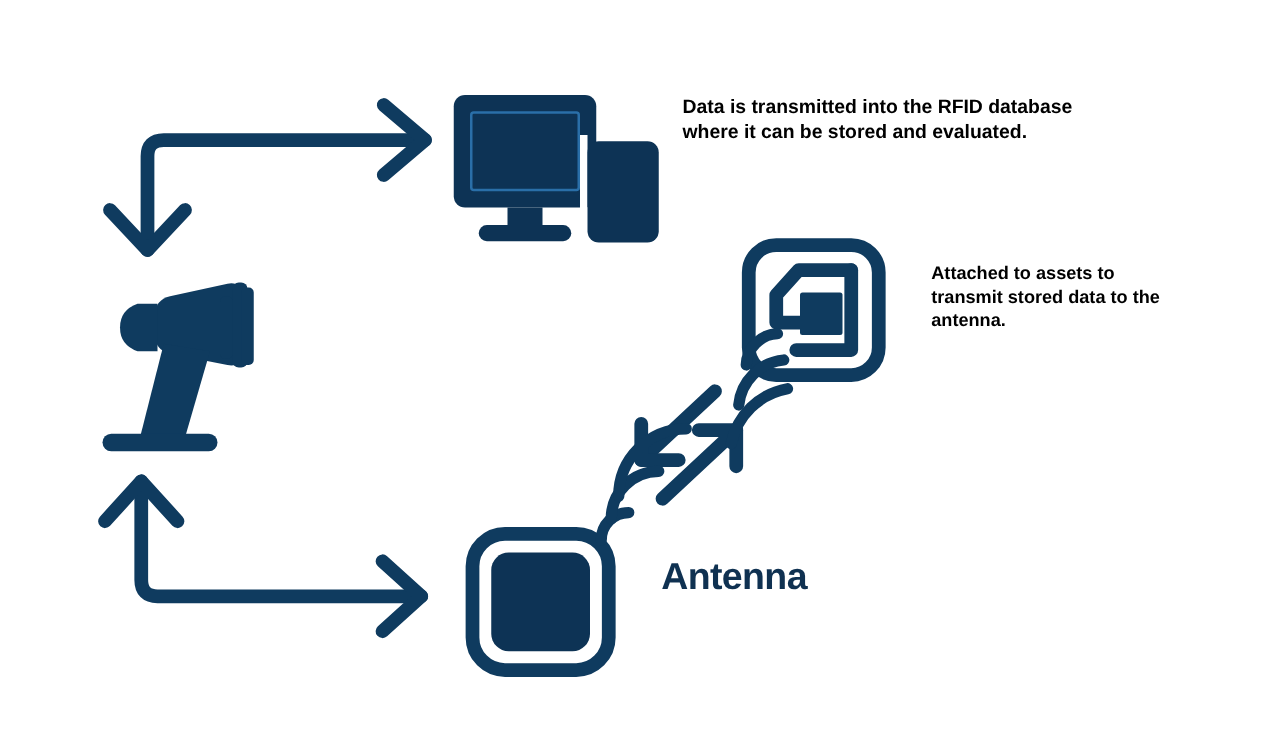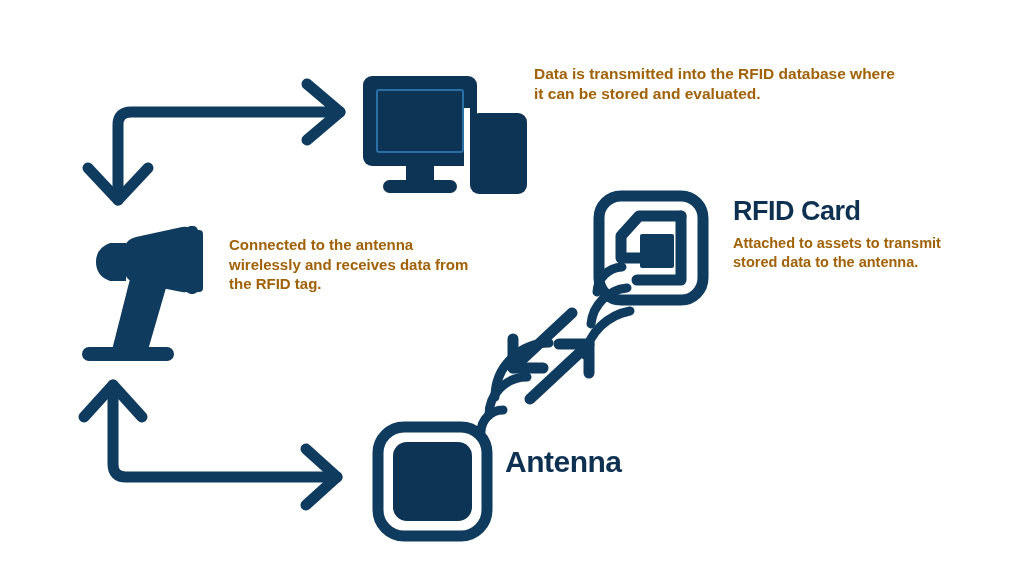"Data is transmitted into the" .node-desc { color: #a16207 -> #000000; margin: 0 -> 12px }
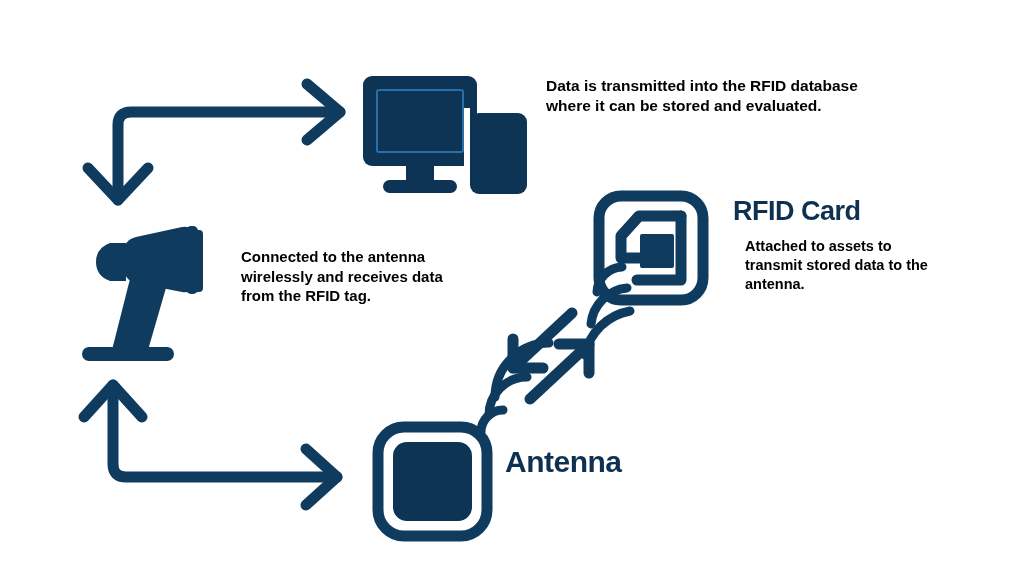"RFID Card" h2.node-title { html: <h2>RFID Card</h2> -> none }
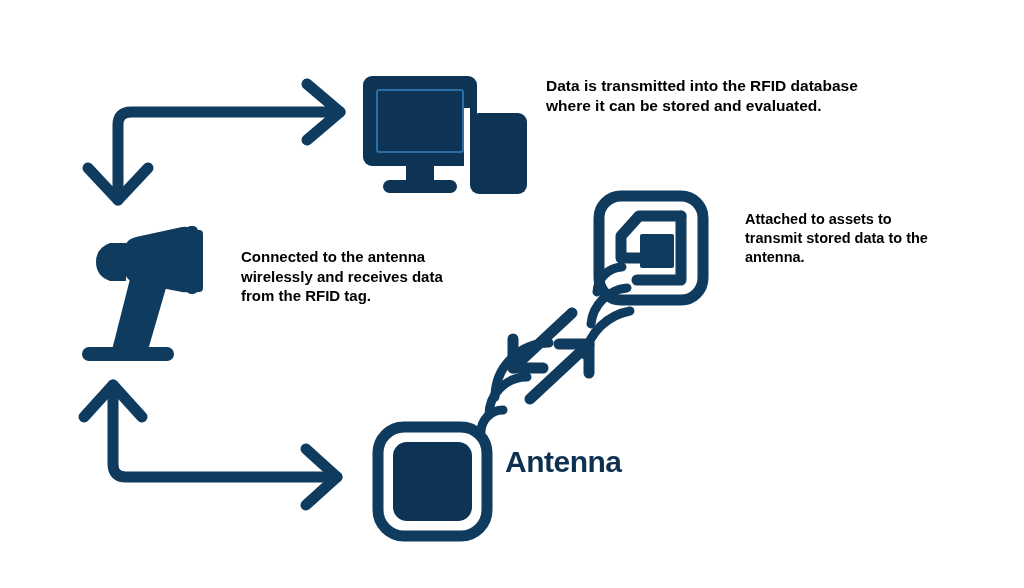"Connected to the antenna wirelessly" p.node-desc { html: <p>Connected to the antenna wirelessly and receives data from the RFID tag.</p> -> none }
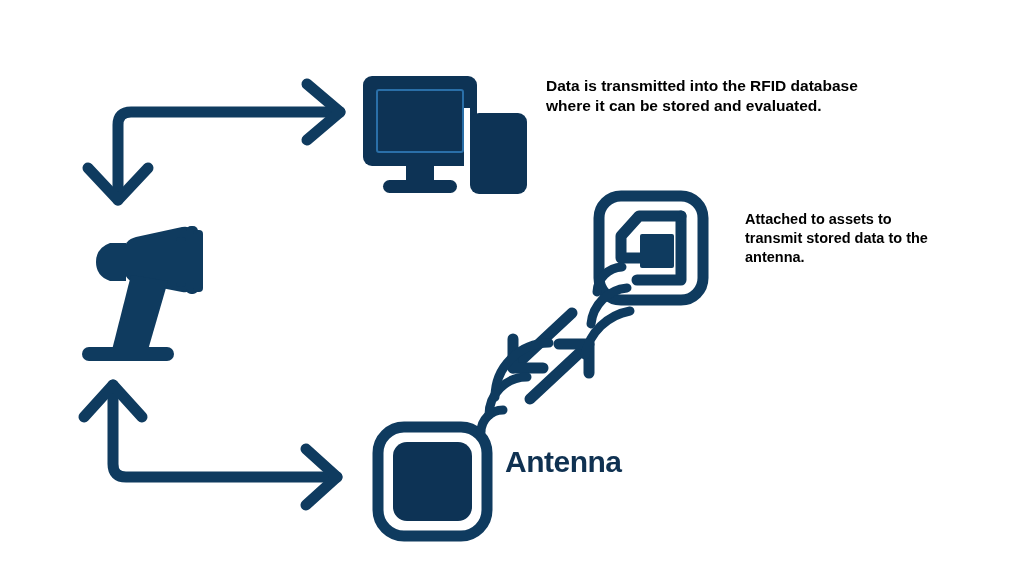"Antenna" #text-antenna { left: 505px -> 529px }
